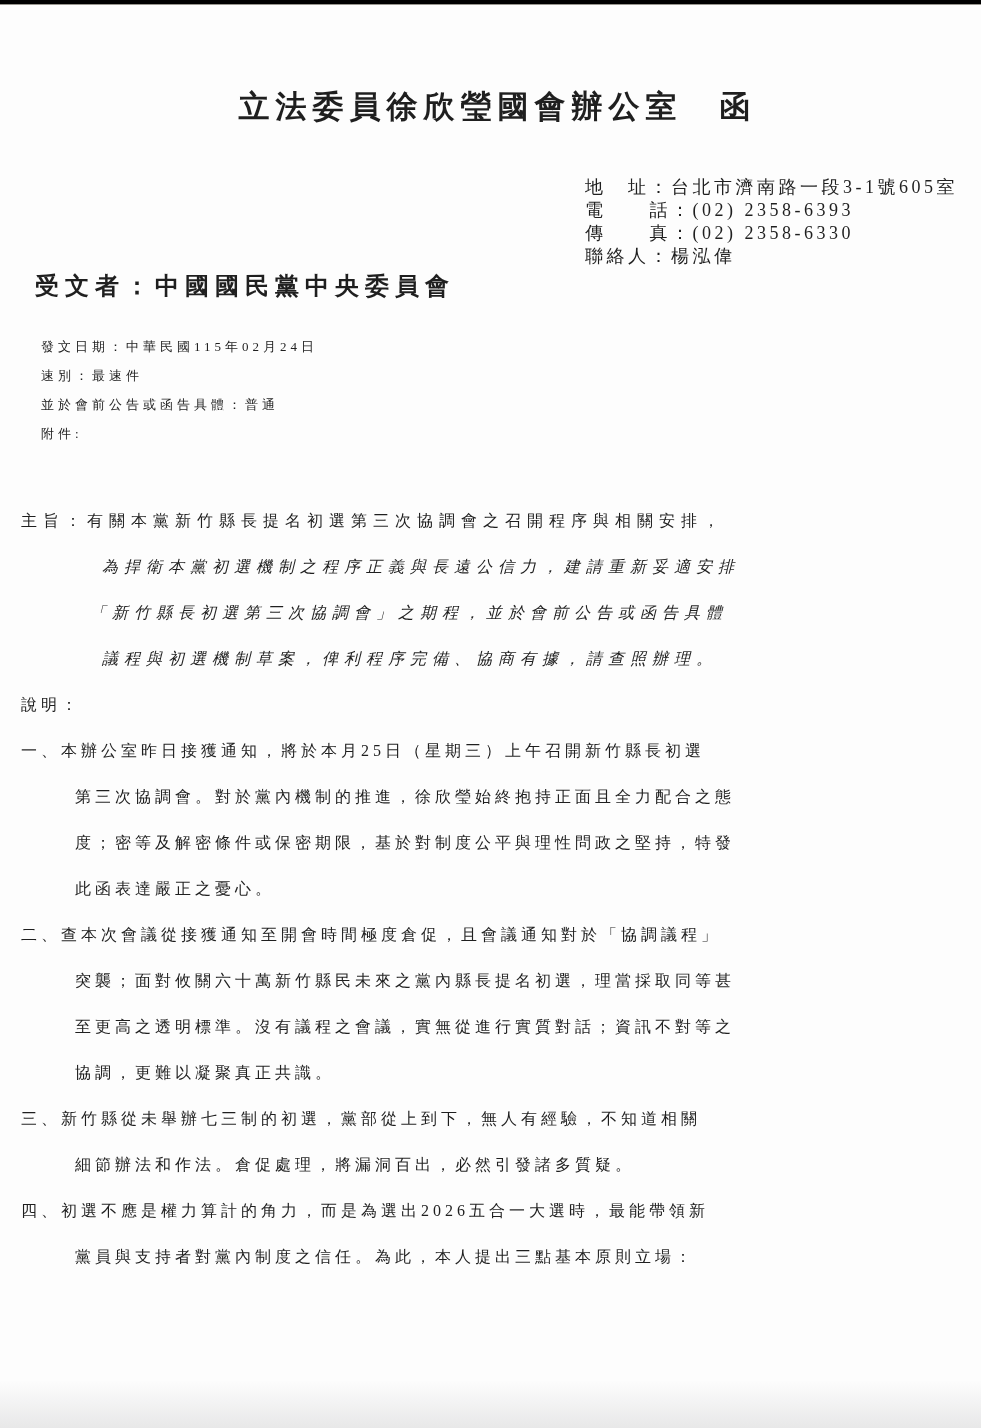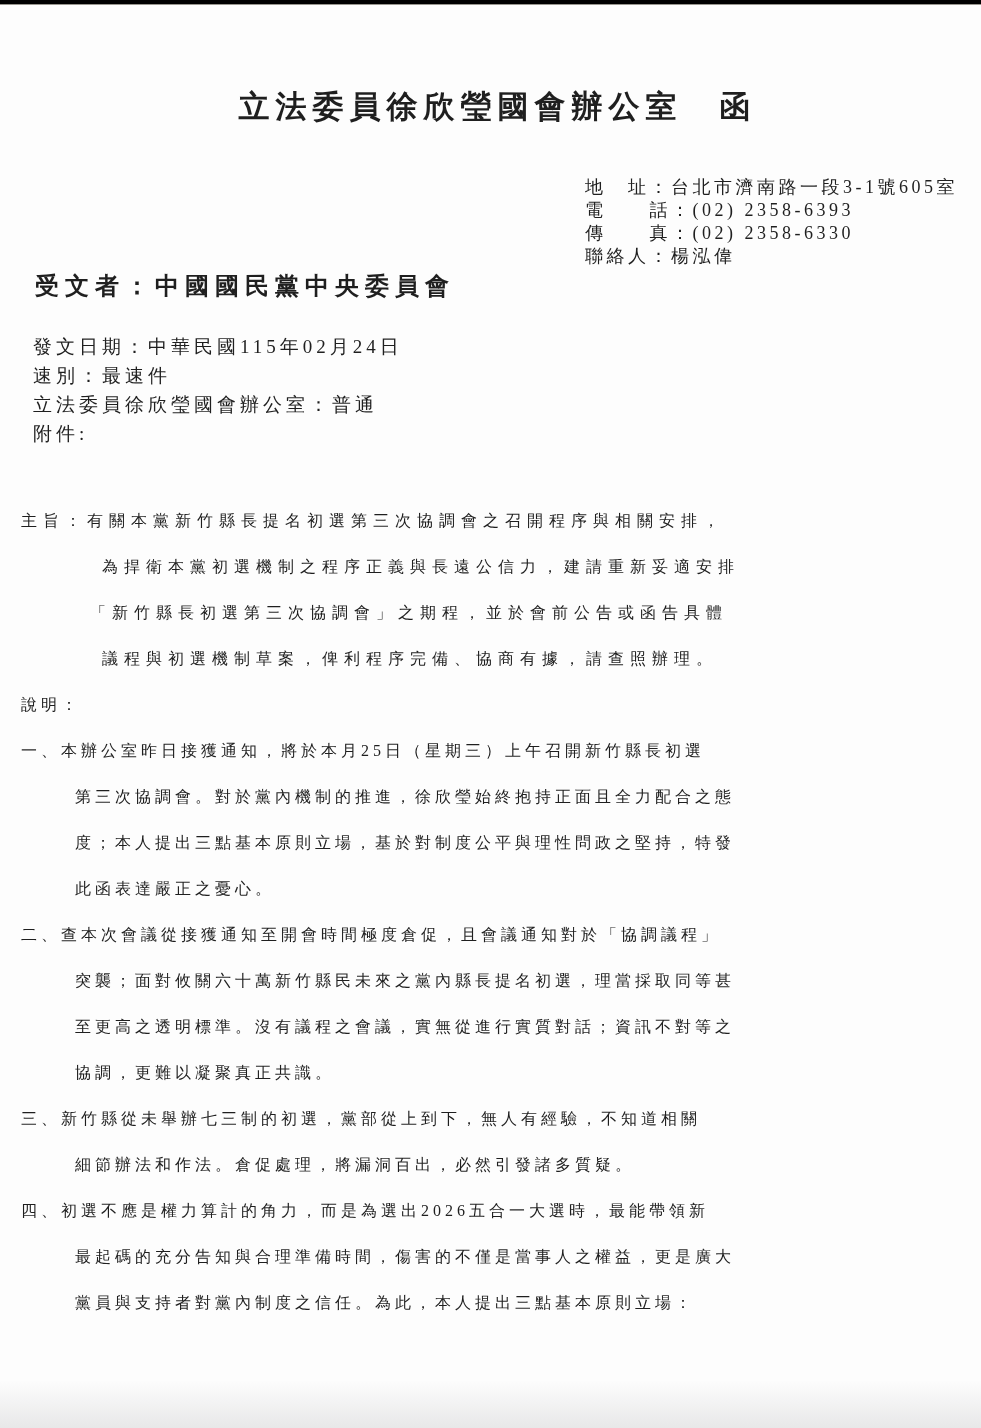"發文日期：中華民國115年02月24日" .meta { font-size: 19px -> 13px; left: 33px -> 41px }
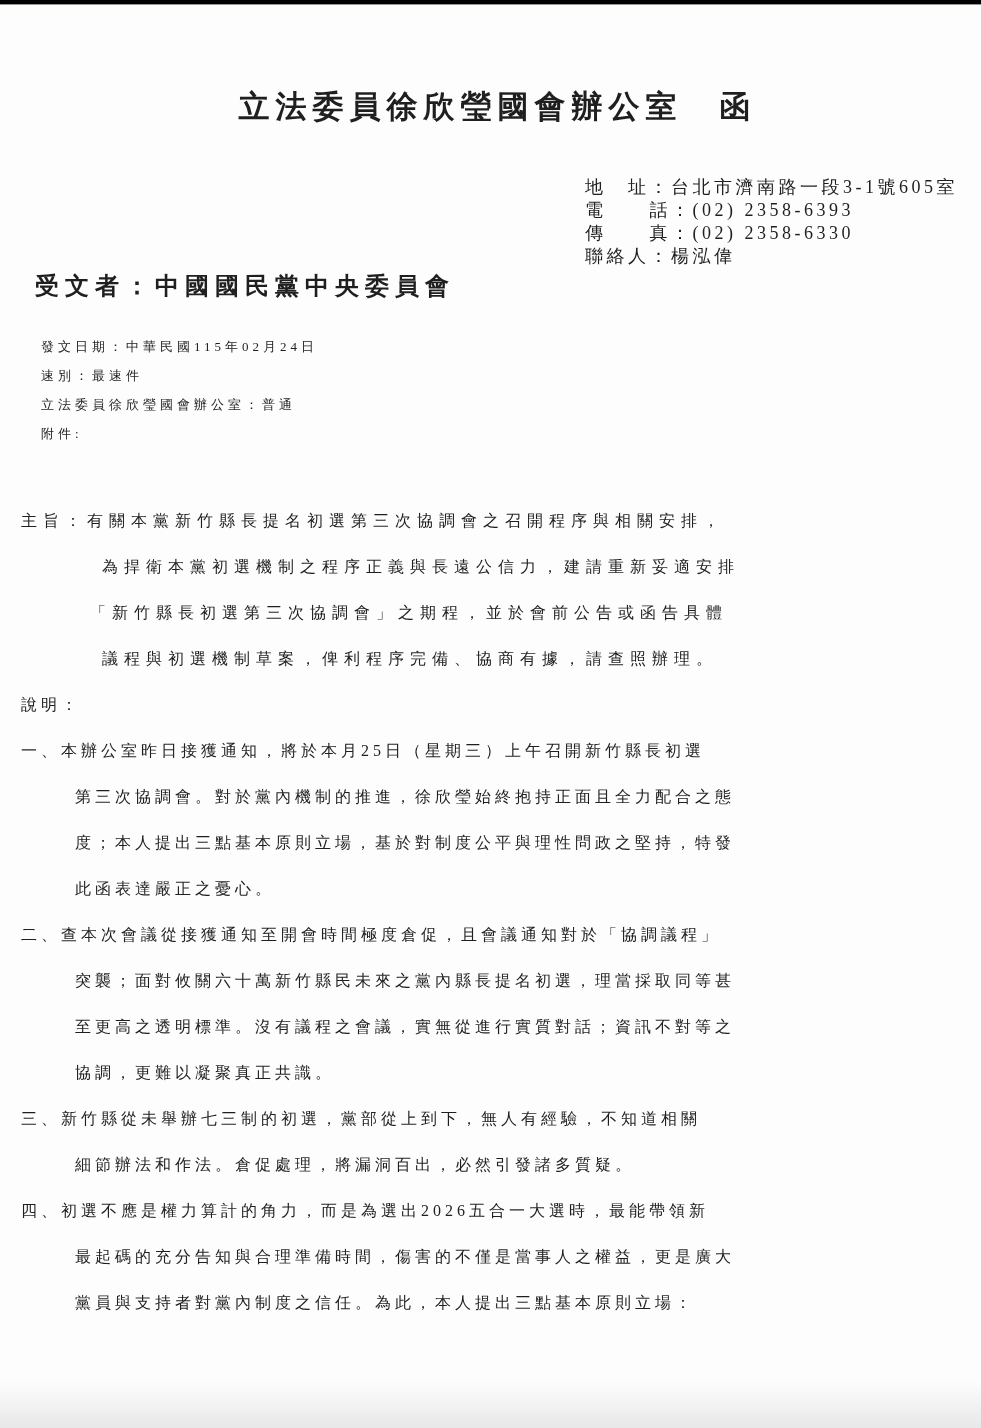"立法委員徐欣瑩國會辦公室：普通" div { text: 立法委員徐欣瑩國會辦公室 -> 並於會前公告或函告具體 }
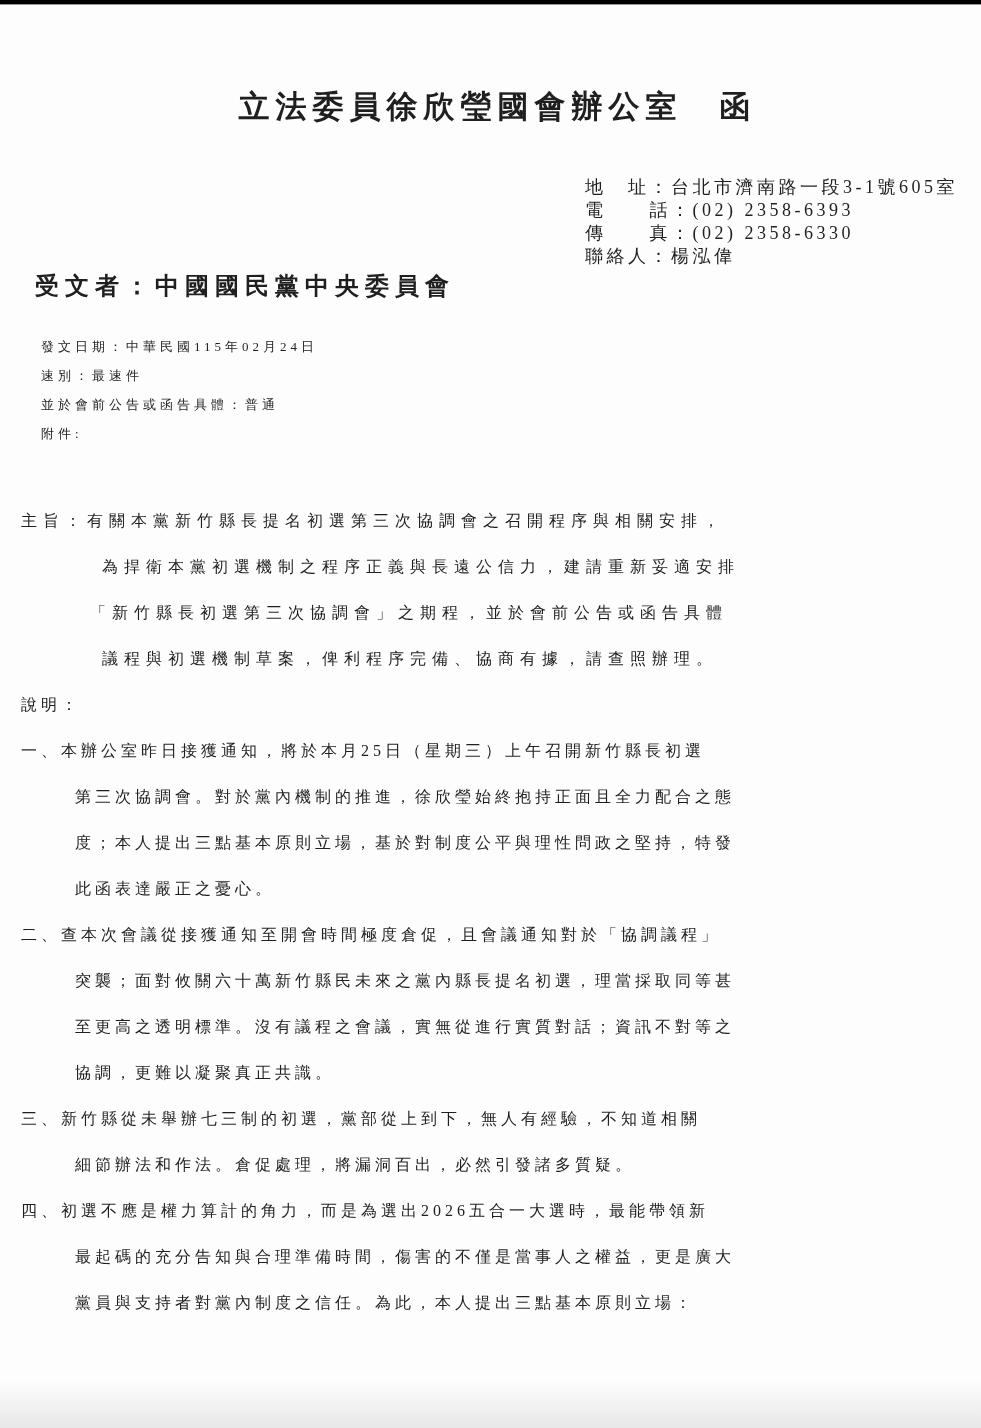"為捍衛本黨初選機制之程序正義與長遠公信力，建請重新妥適安排" .s-line.cont { font-style: none -> italic }
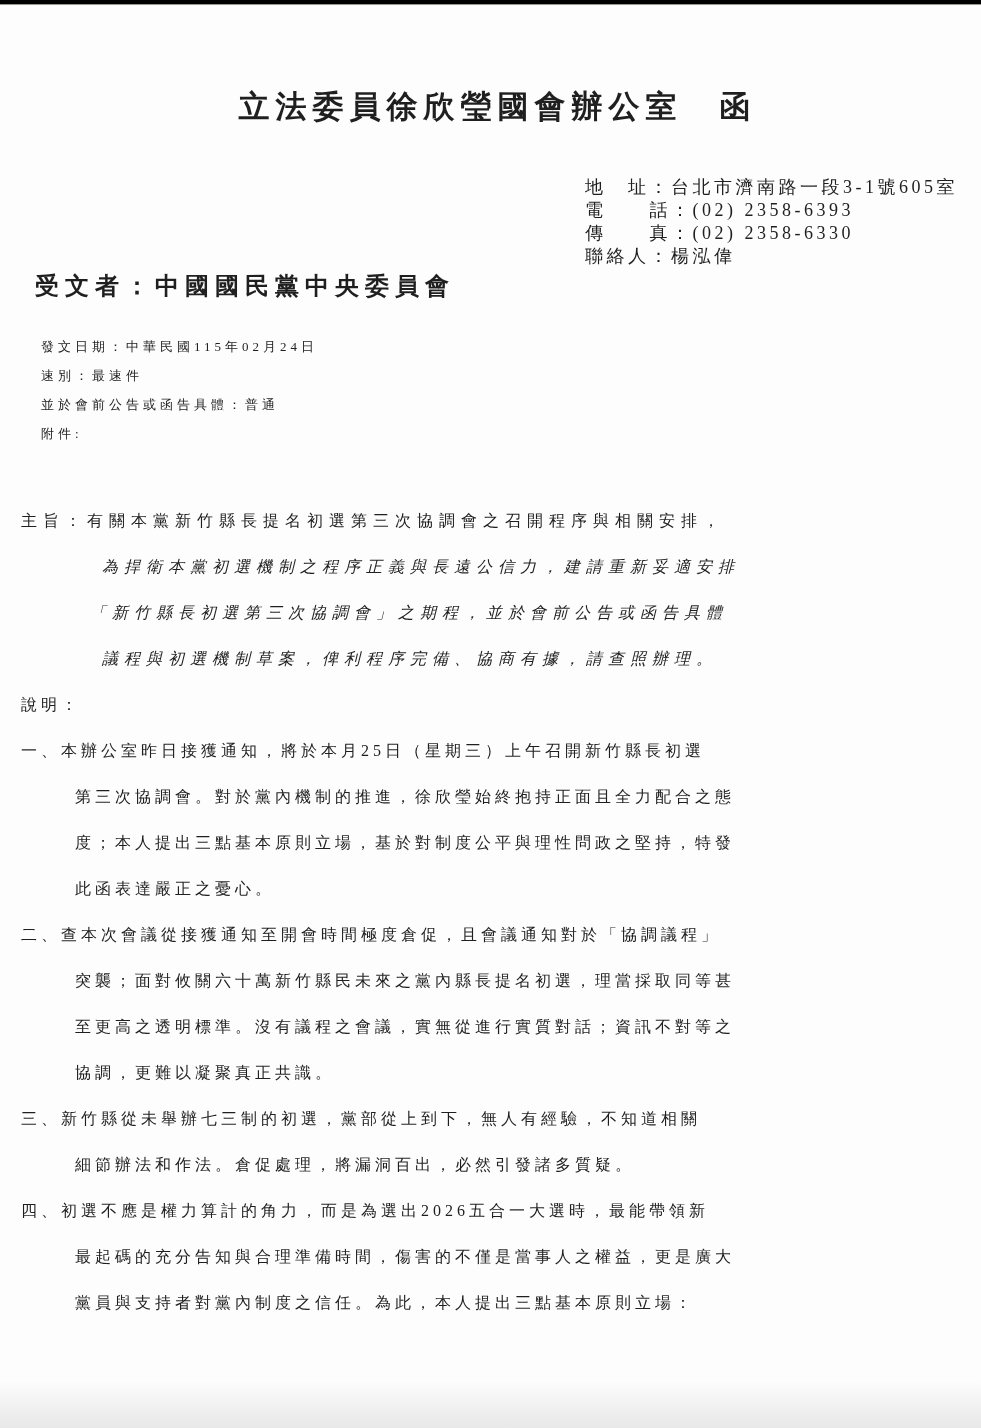"度；本人提出三點基本原則立場，基於對制度公平與理性問政之堅持，特發" div.i-line { text: 本人提出三點基本原則立場 -> 密等及解密條件或保密期限 }
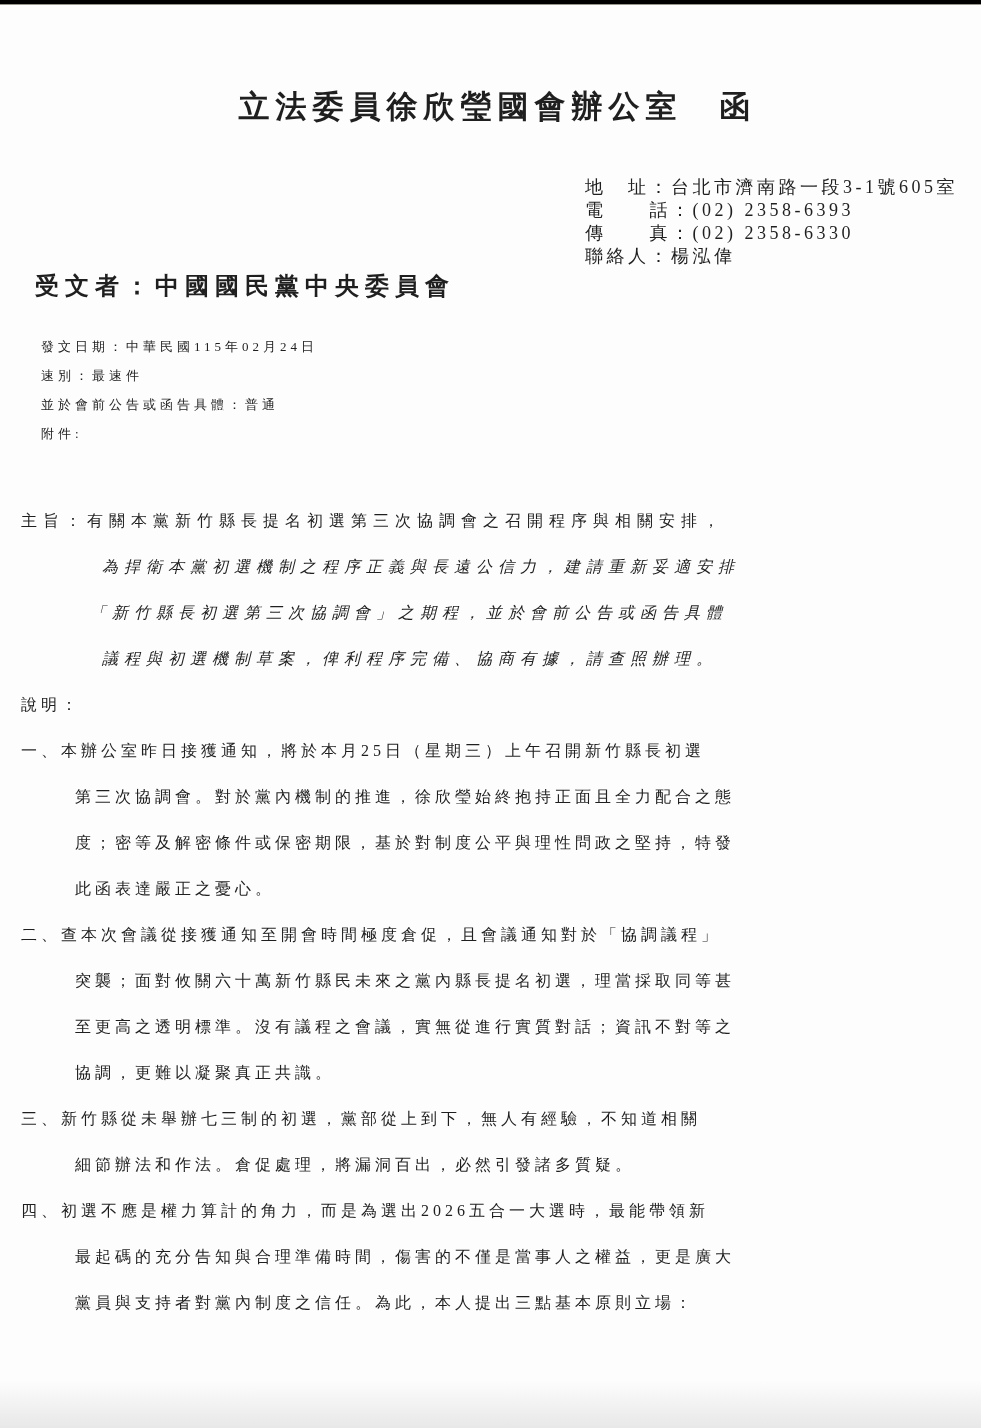"最起碼的充分告知與合理準備時間，傷害的不僅是當事人之權益，更是廣大" div.i-line { html: <div>最起碼的充分告知與合理準備時間，傷害的不僅是當事人之權益，更是廣大</div> -> none }
